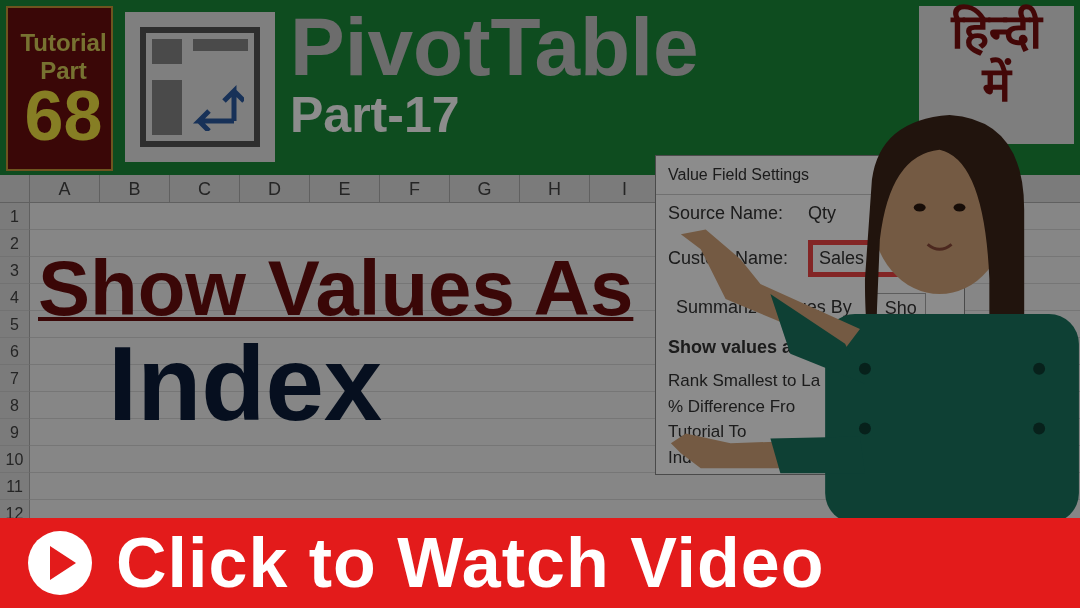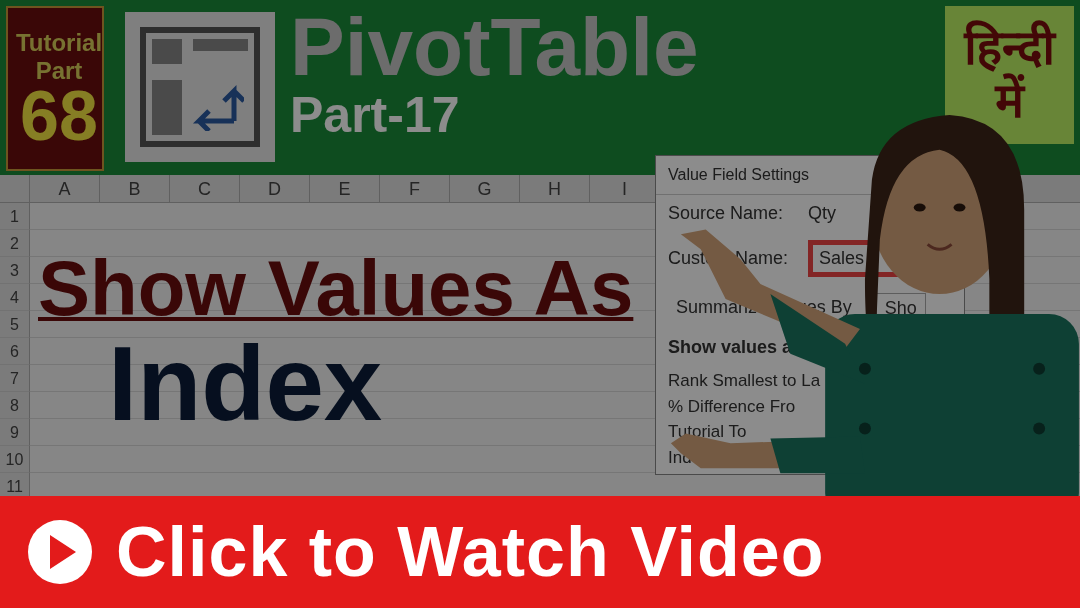"Tutorial" .tutorial-badge { width: 98px -> 107px }
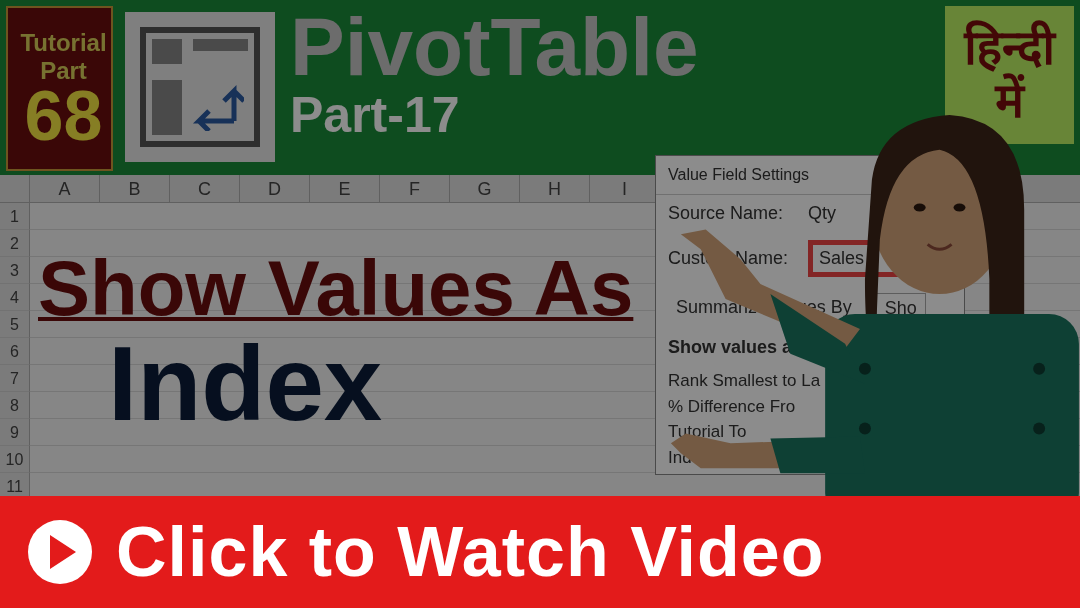"हिन्दी" .hindi-badge { background: #bef264 -> #e5e5e5; justify-content: center -> none; width: 129px -> 155px }
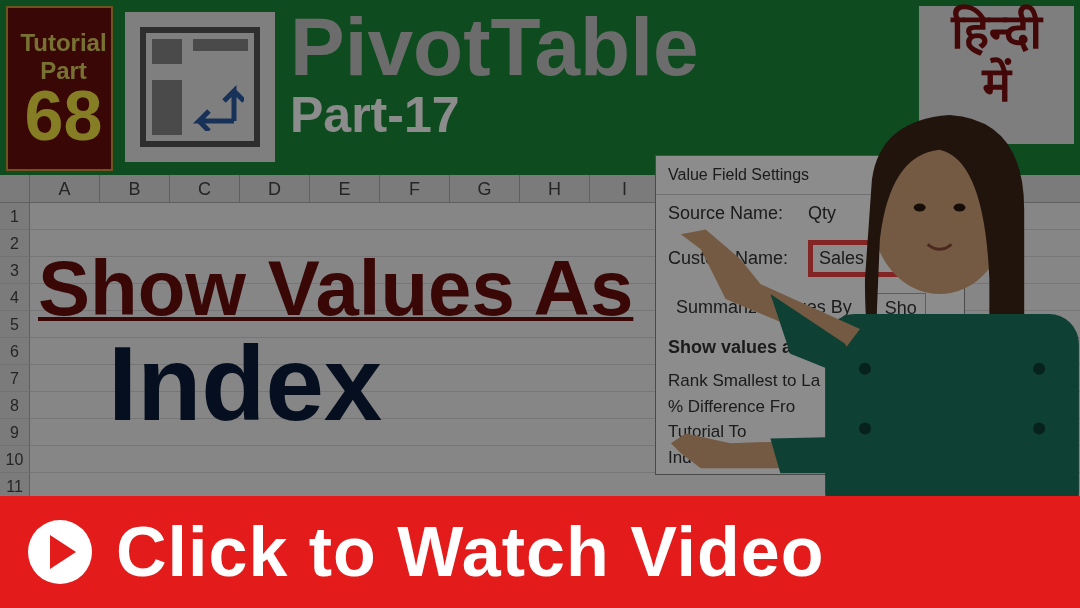"Click to Watch Video" .bottom-bar { height: 112px -> 90px }
